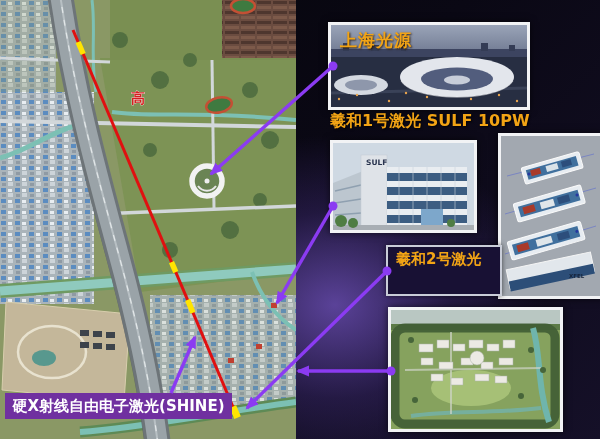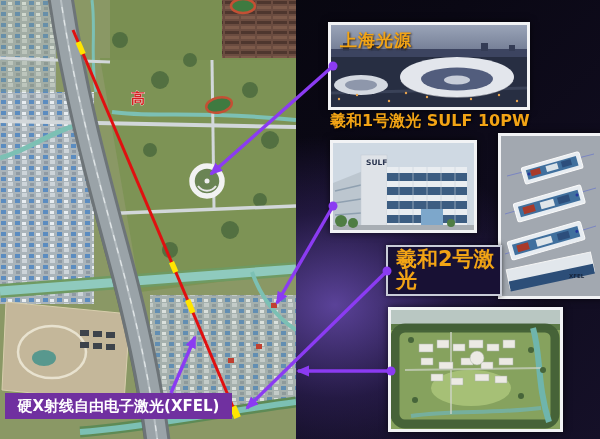"羲和2号激光" #sel-box .l1 { font-size: 21px -> 15px }
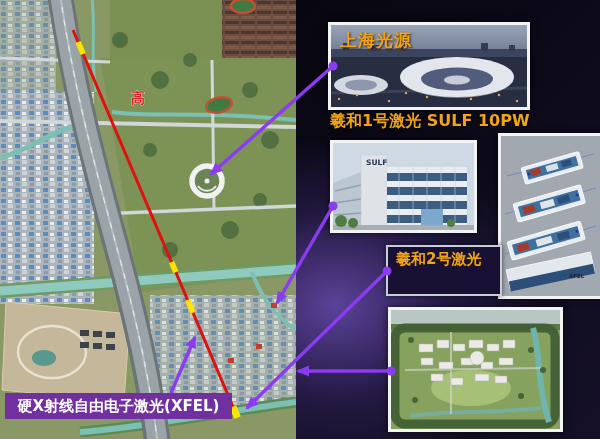"硬X射线自由电子激光(XFEL)" div { text: XFEL -> SHINE }
